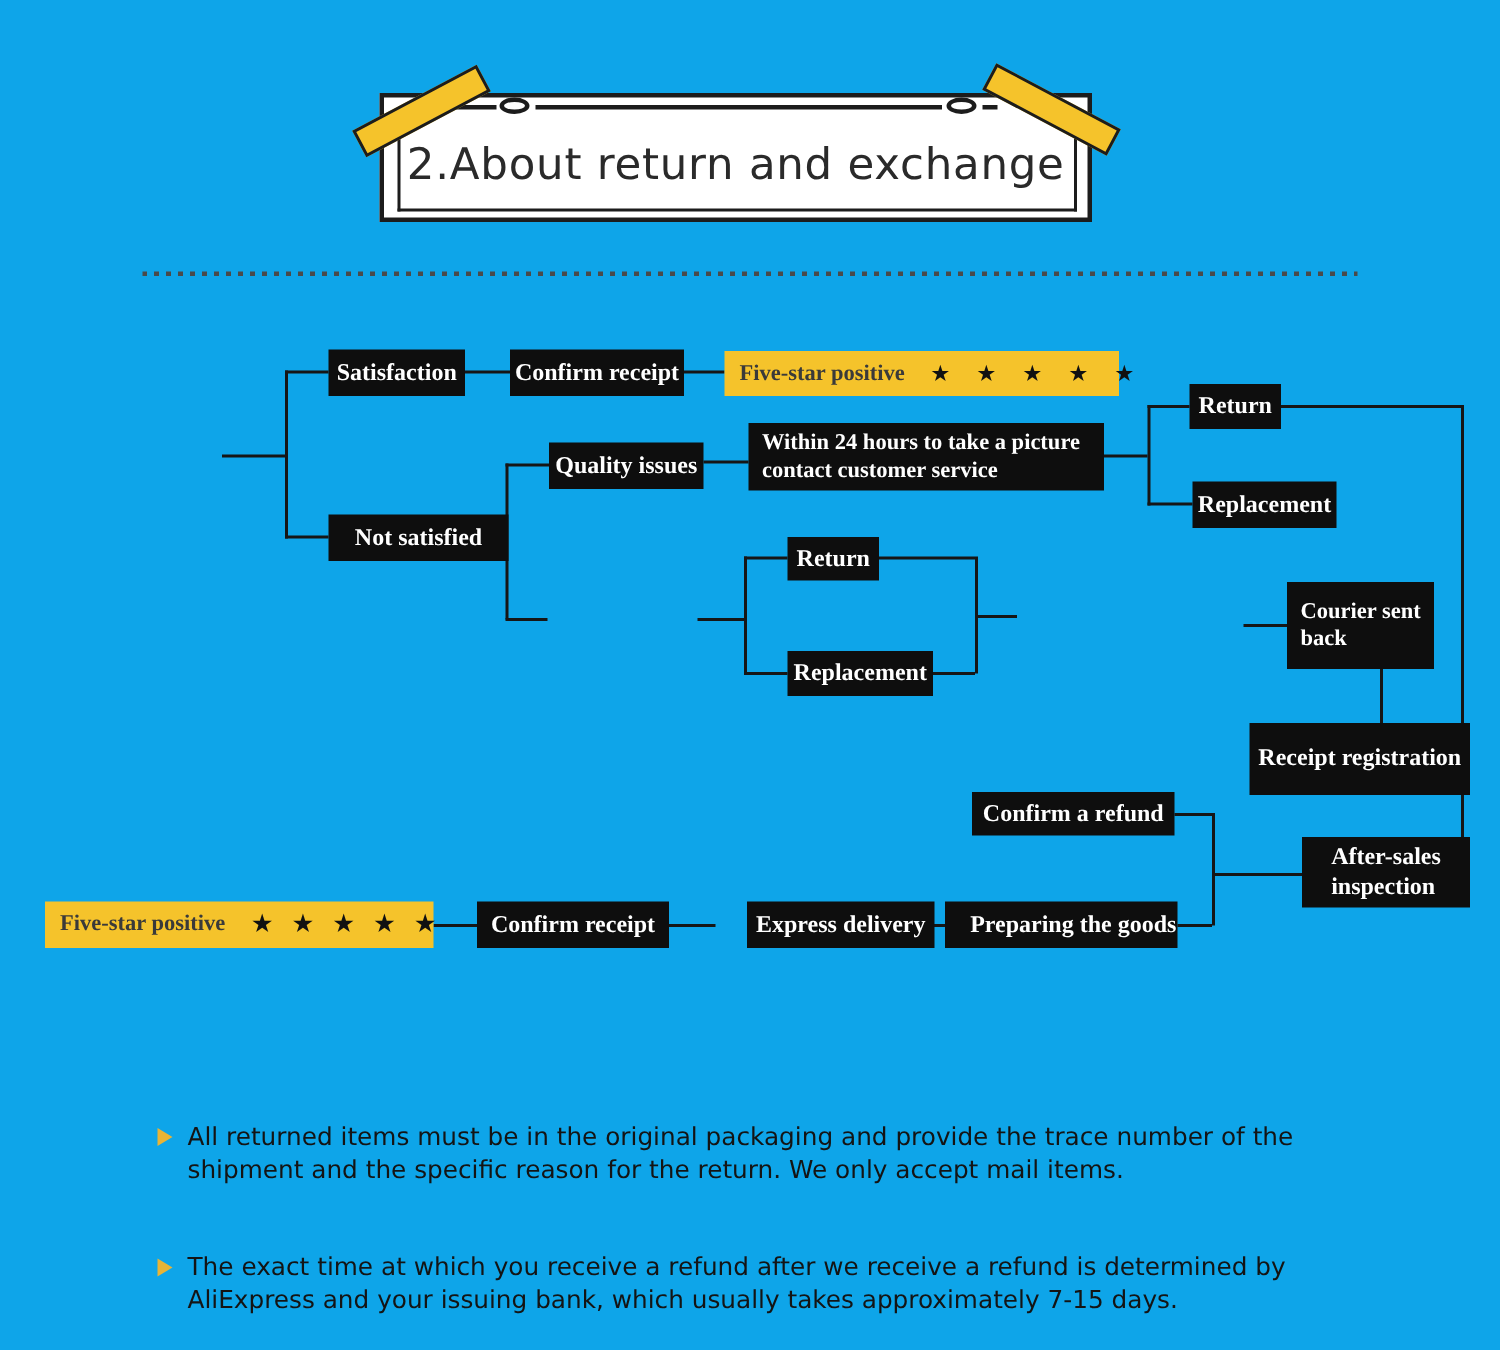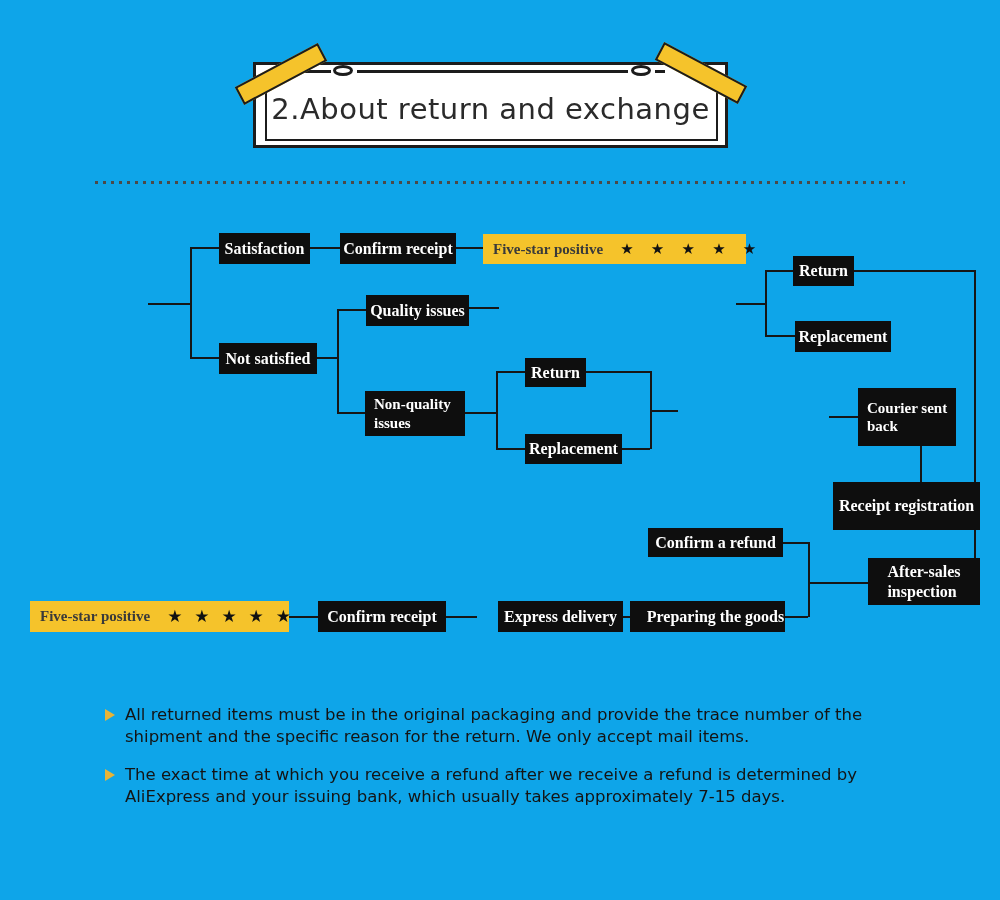"Within 24 hours to take" div.node { html: none -> <div>Within 24 hours to take a picture contact customer service</div> }
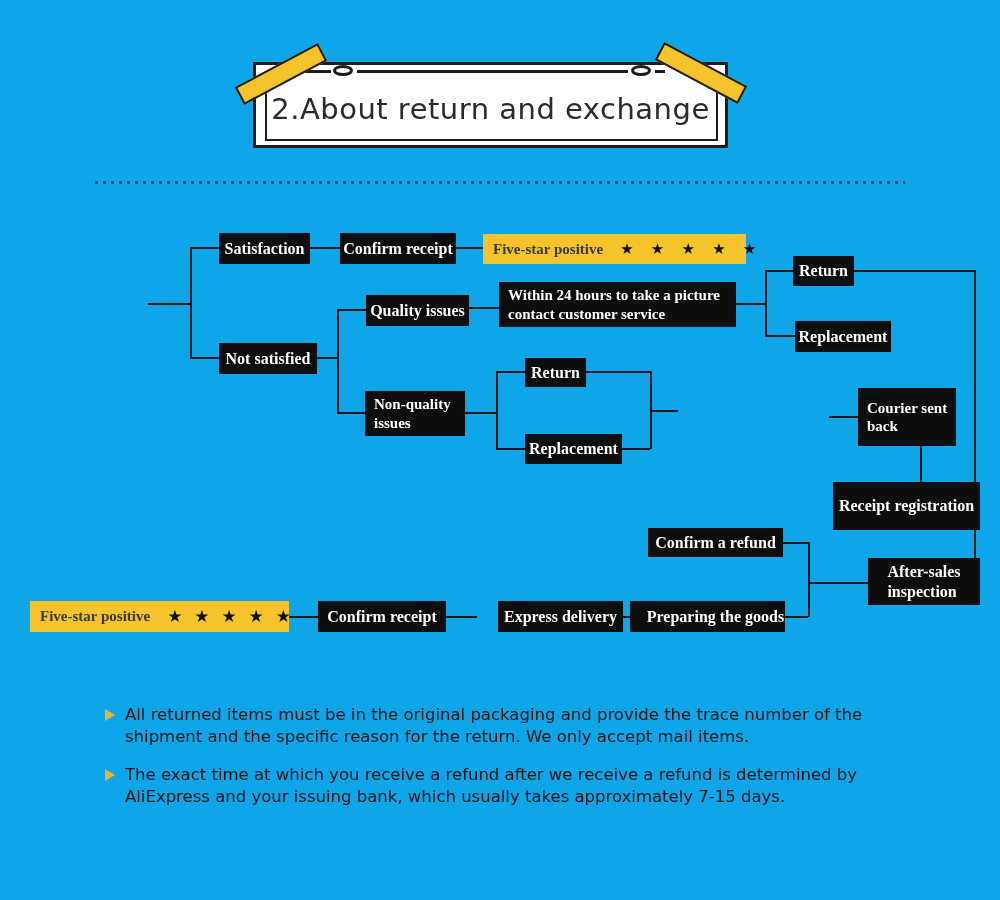"Not satisfied" div.node { width: 98px -> 120px }
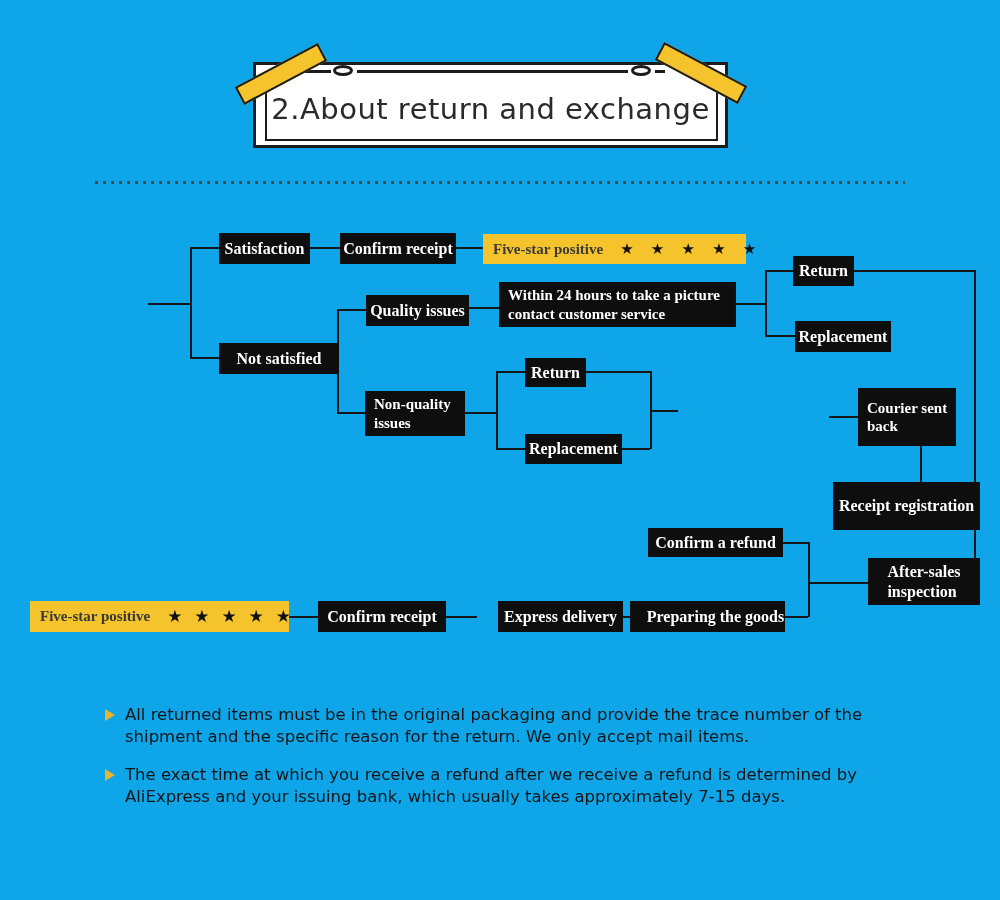"Non-quality" div.node { html: <div>Non-quality issues</div> -> none }
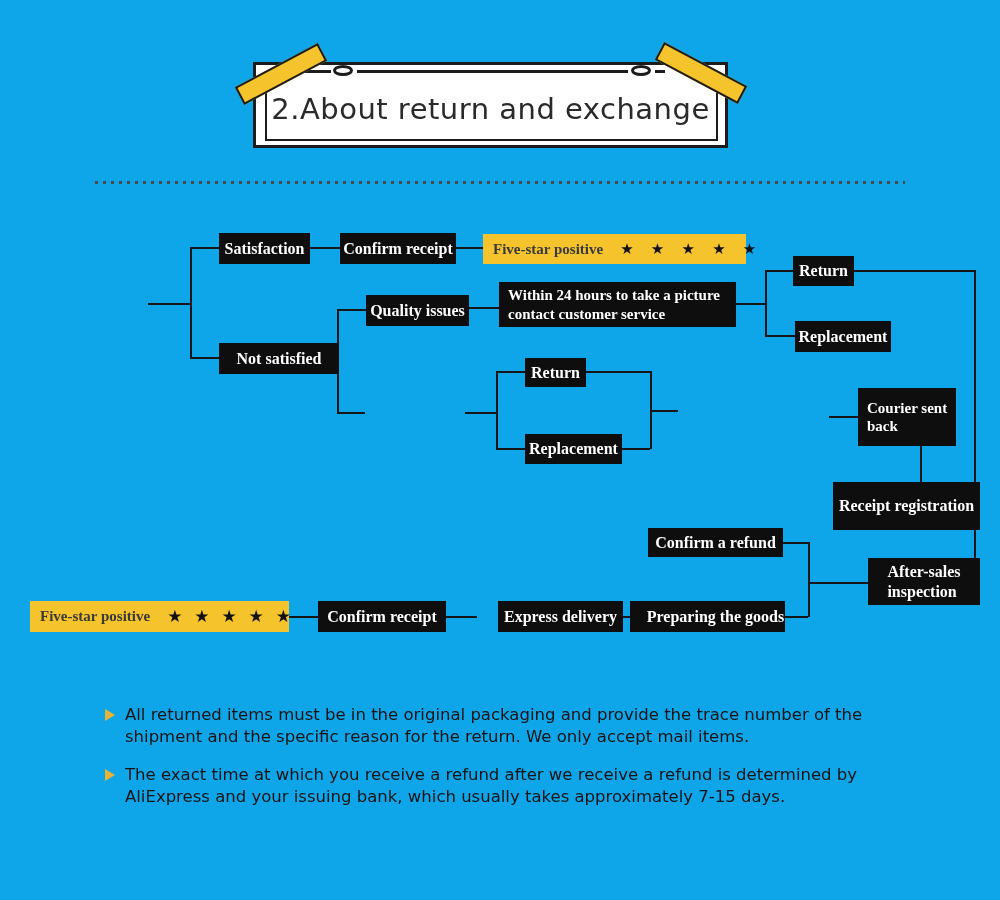"All returned items must be" .note { margin-top: none -> 43px }
